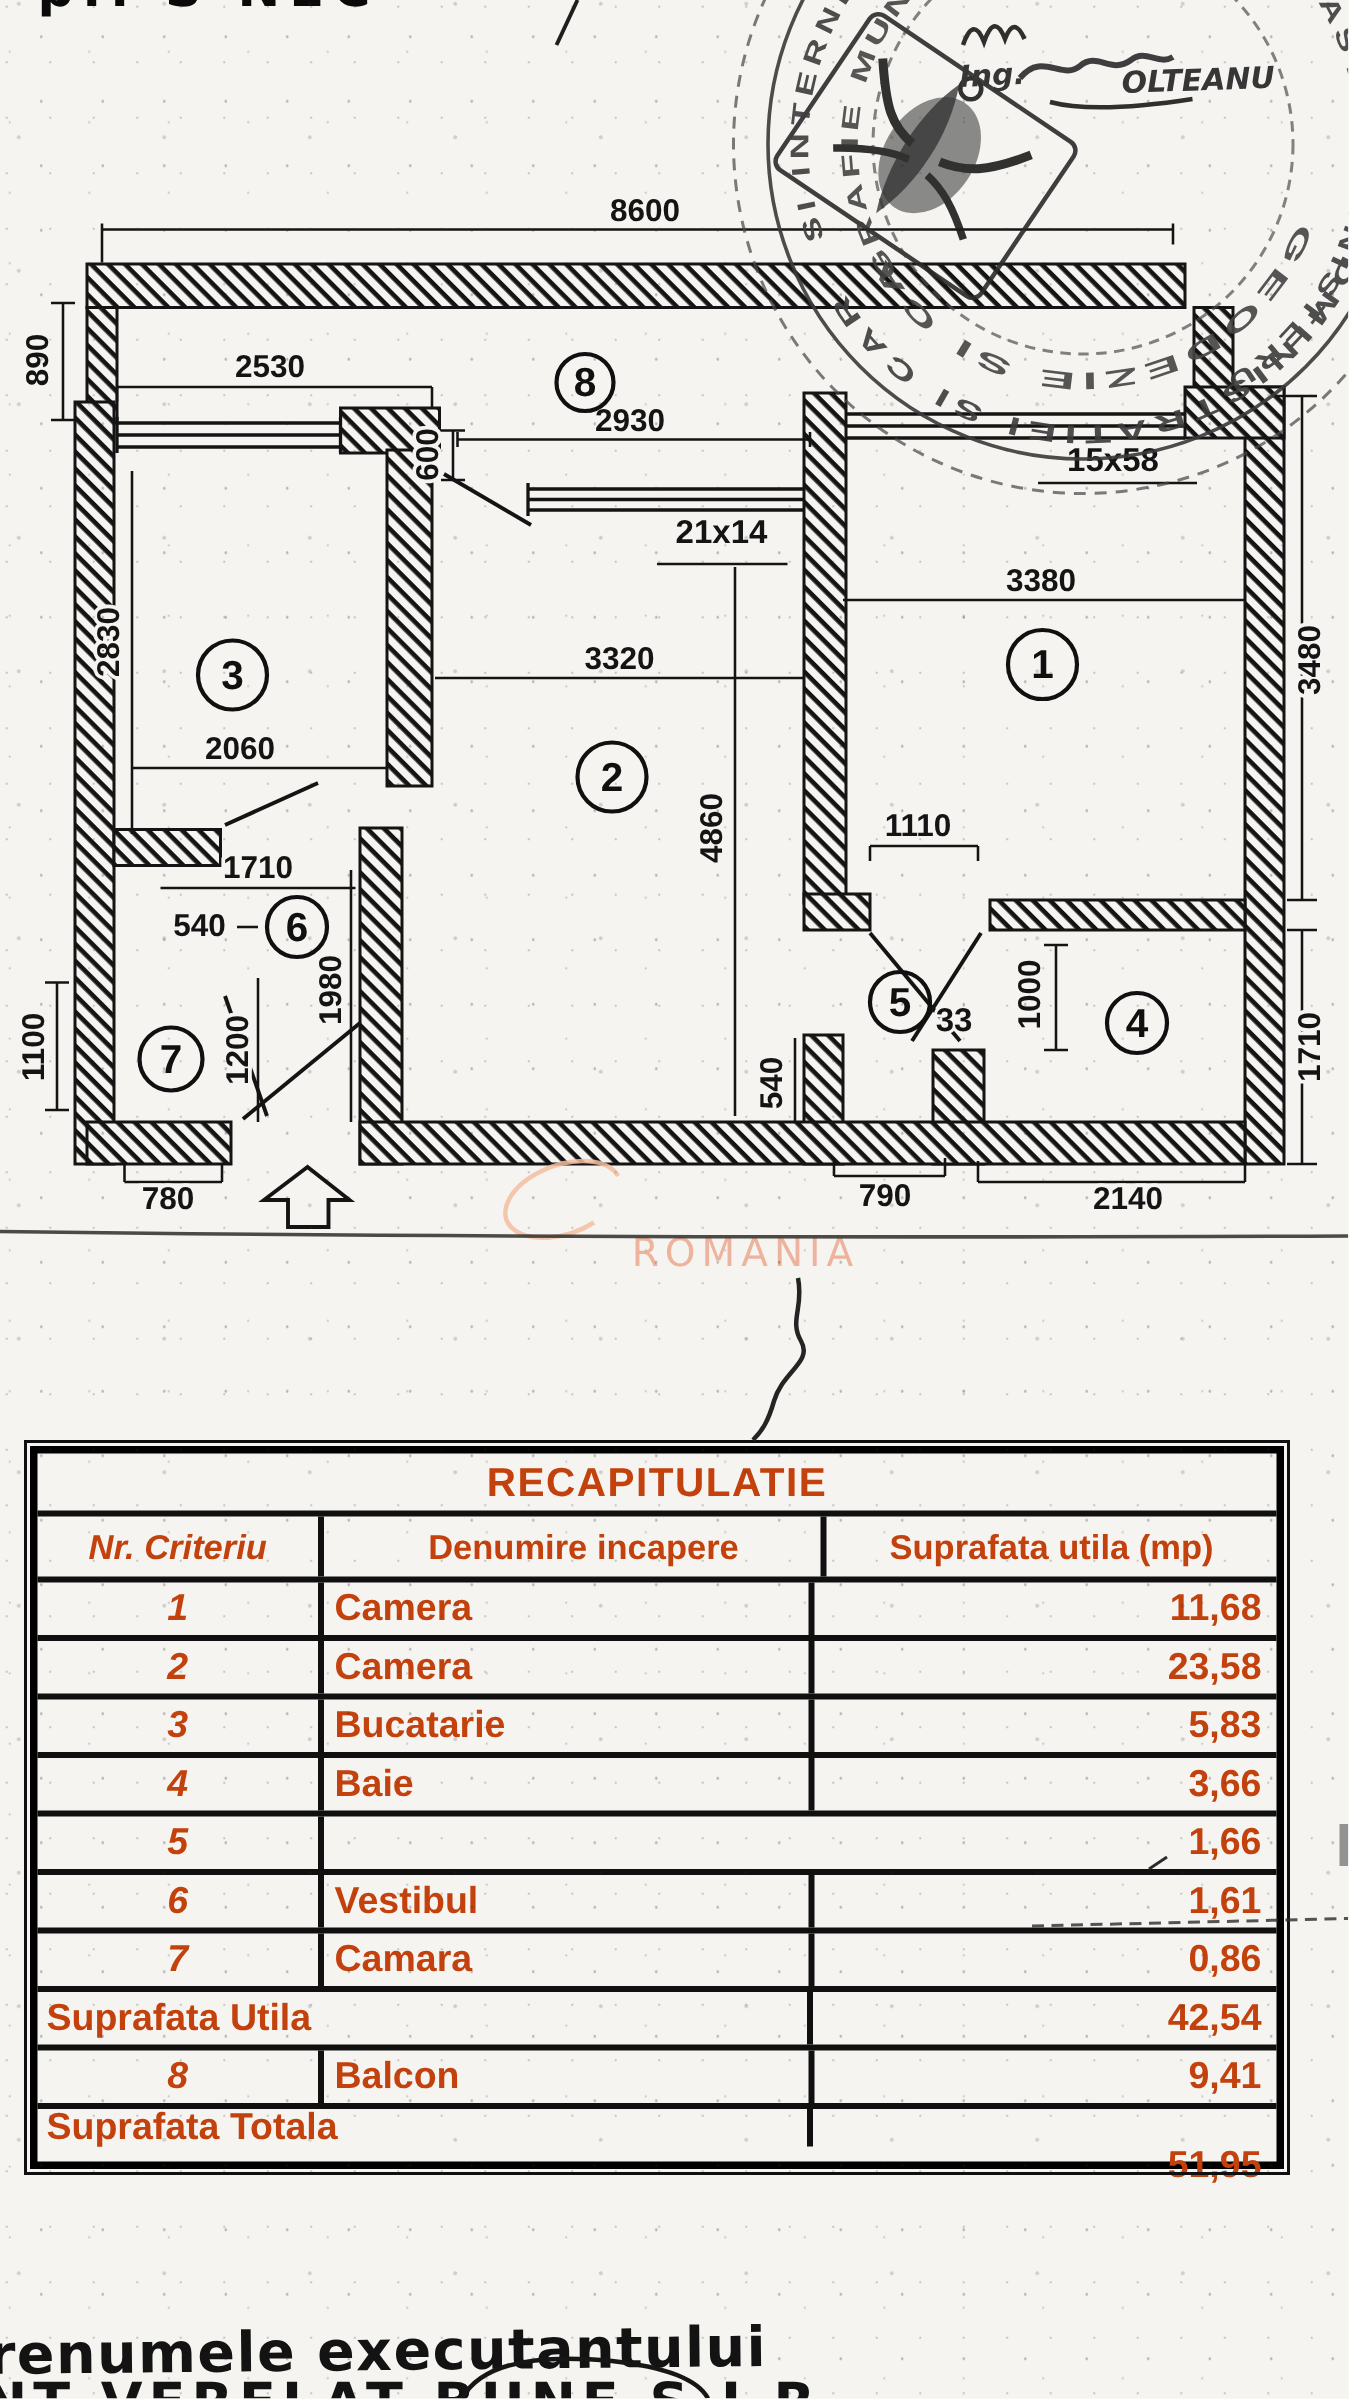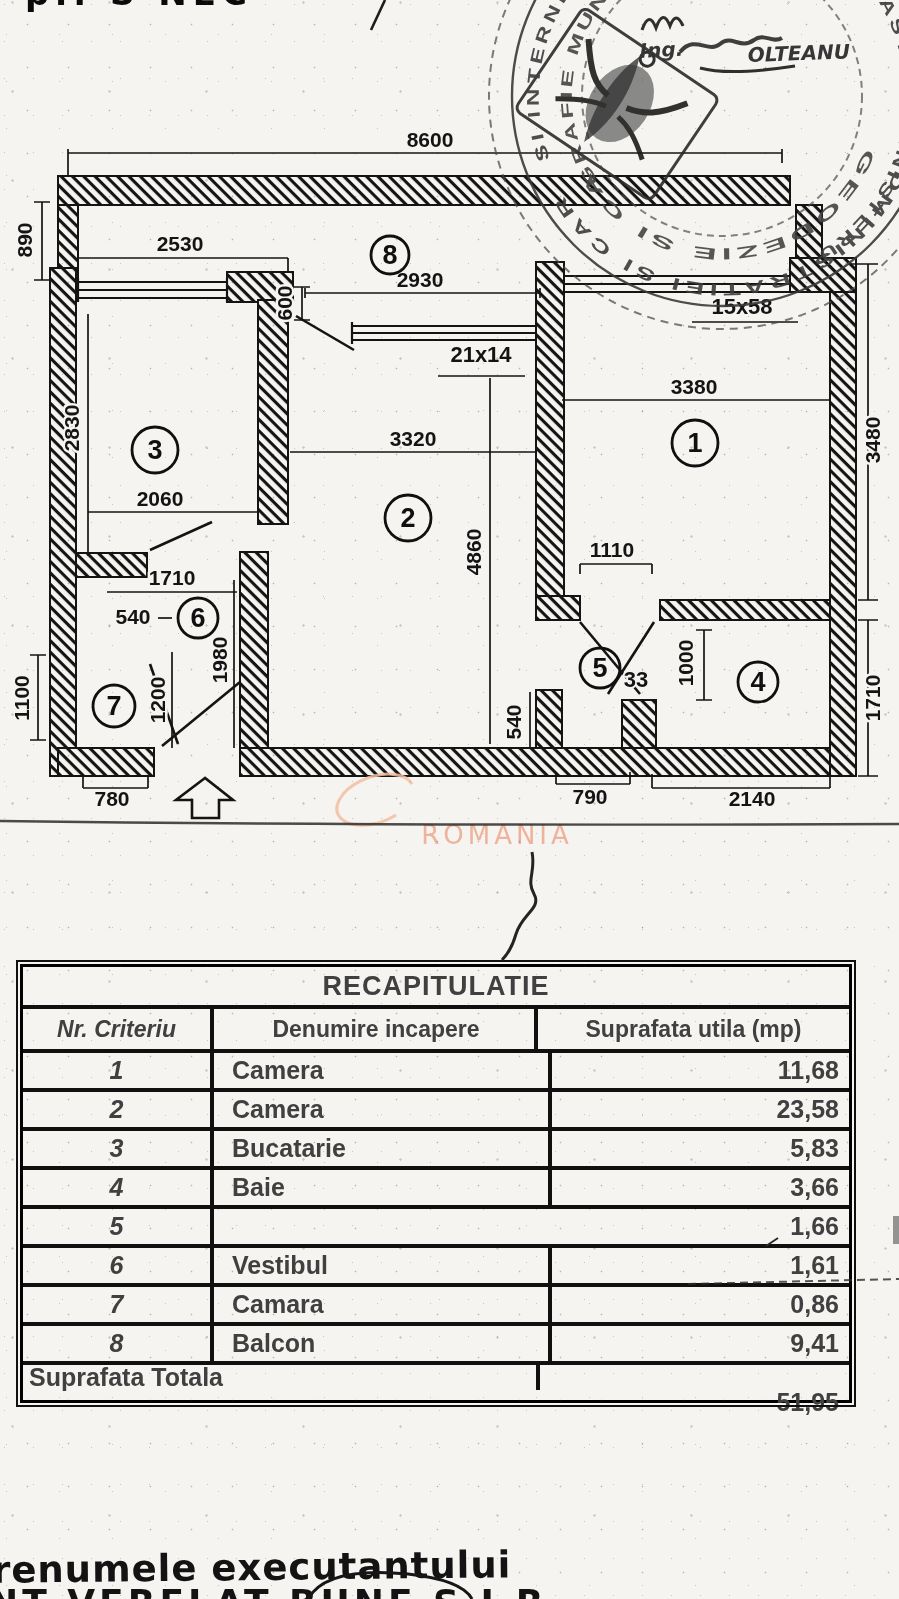"RECAPITULATIE" .recap { border: 3px solid #000000 -> 5px solid #000000; color: #404040 -> #c2410c }
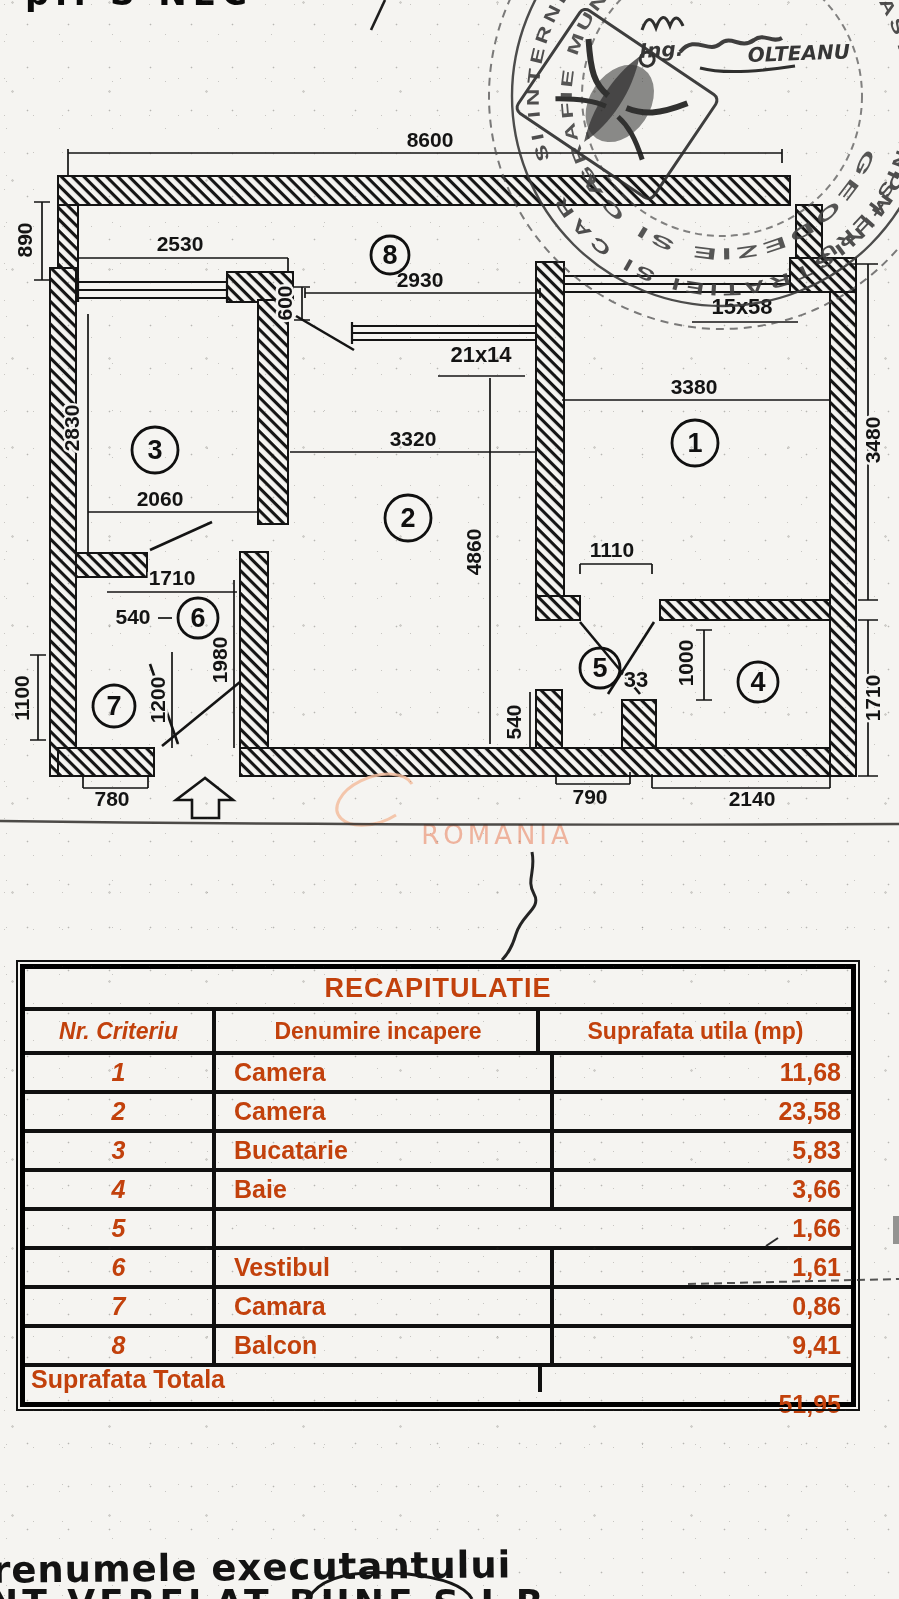"Denumire incapere" .t-head .c2 { padding-left: 4px -> 15px }
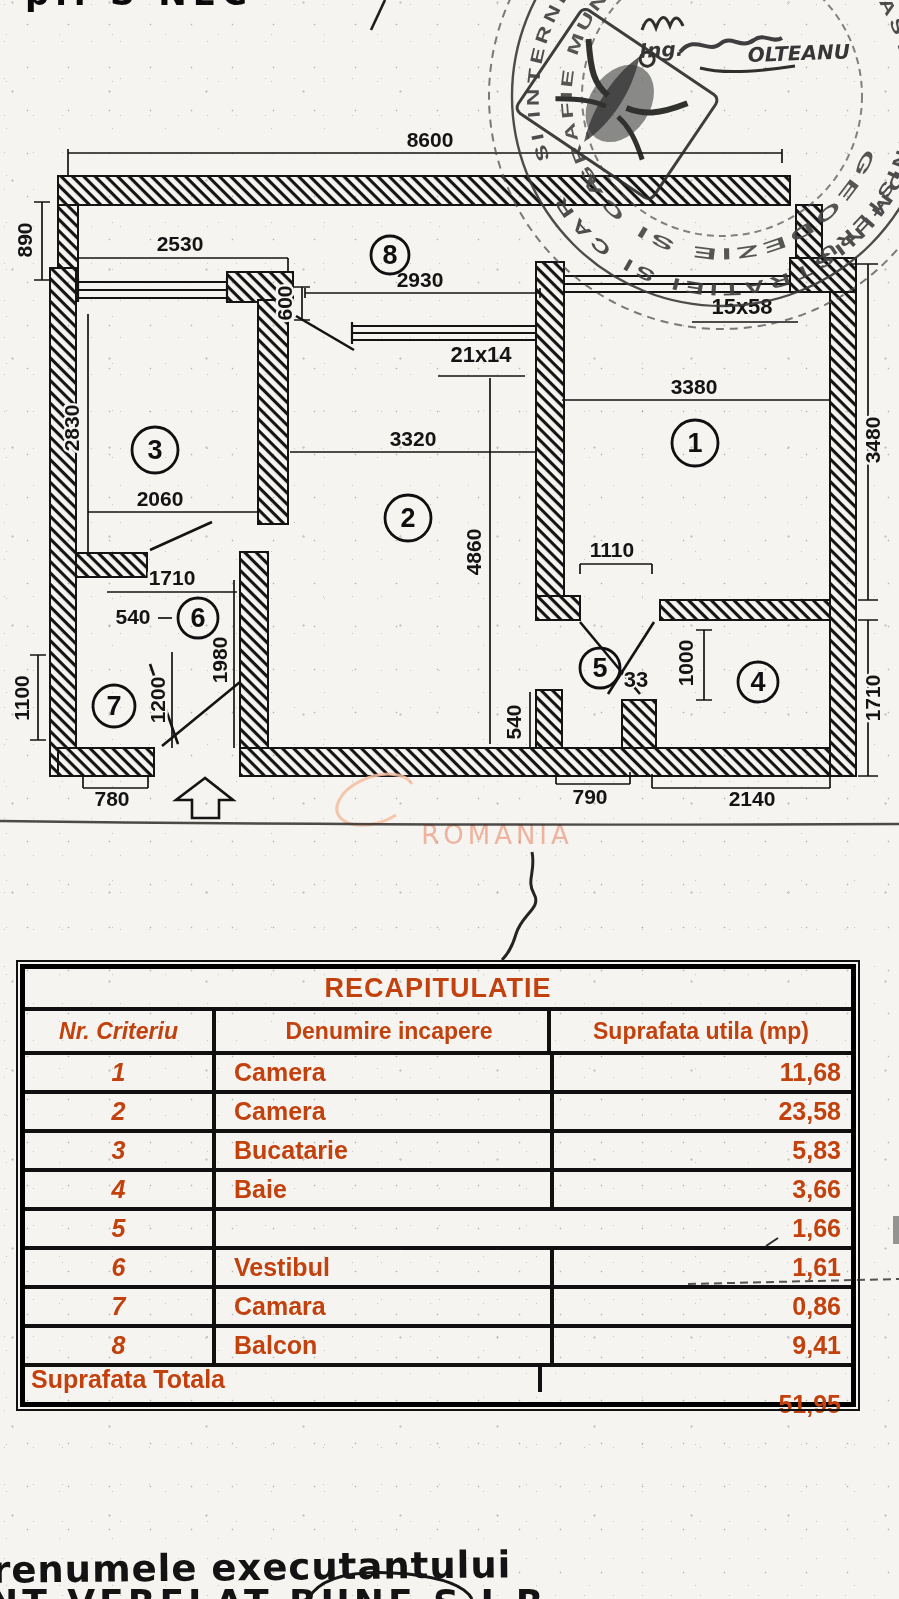"Camera" .c2 { padding-left: 18px -> 7px }
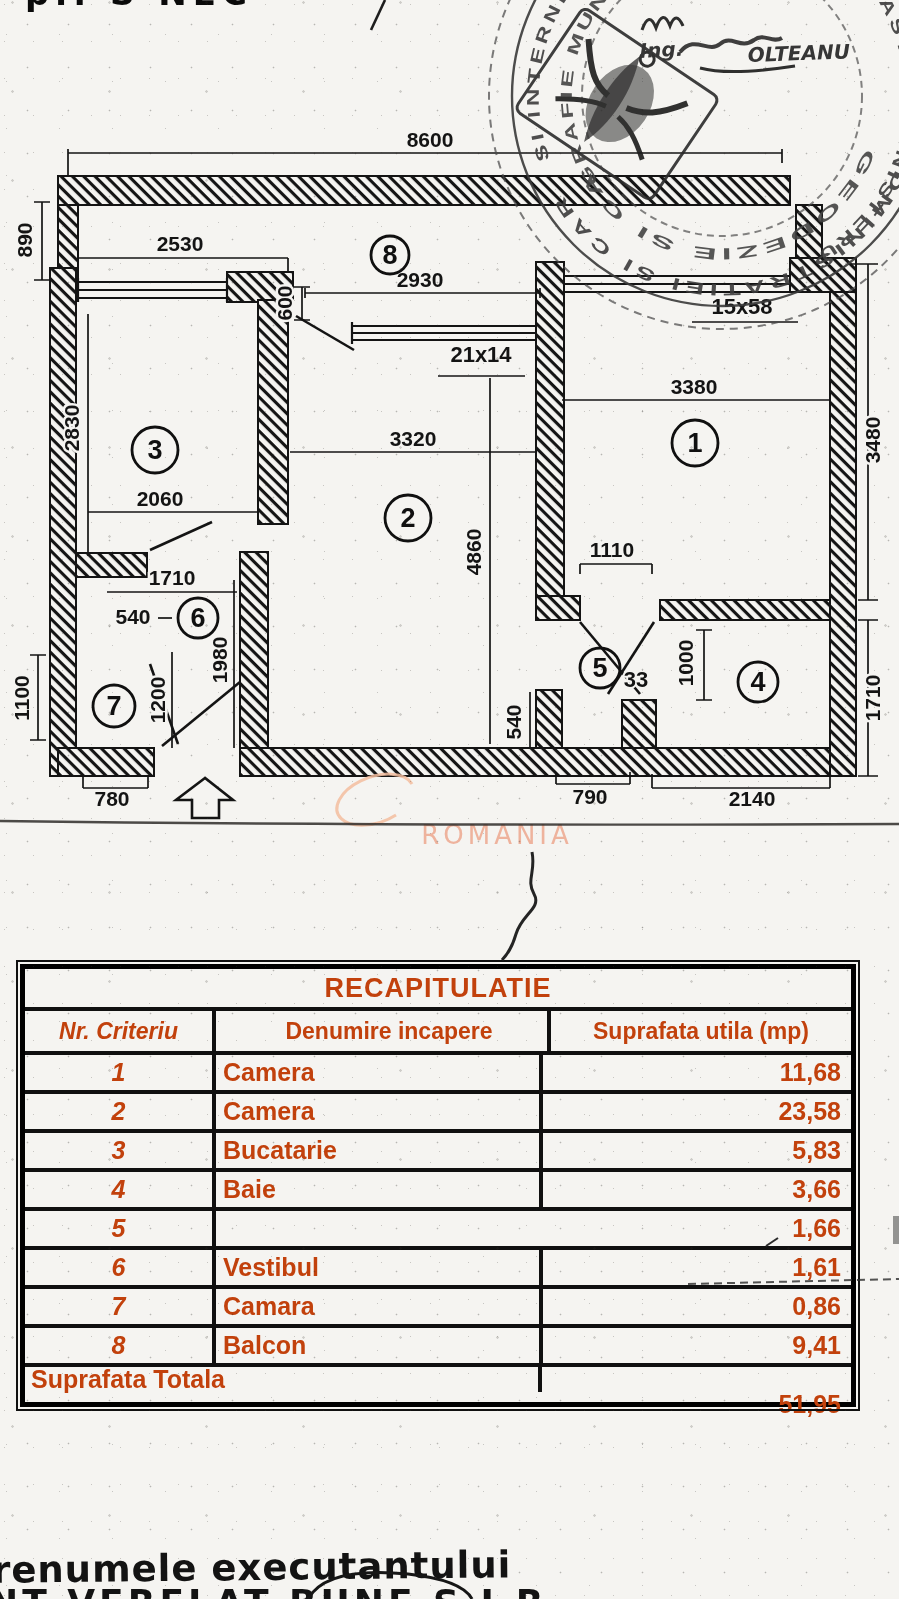"Suprafata Utila" div.t-row { html: none -> <div> <div>Suprafata Utila</div> <div>42,54</div> </div> }
